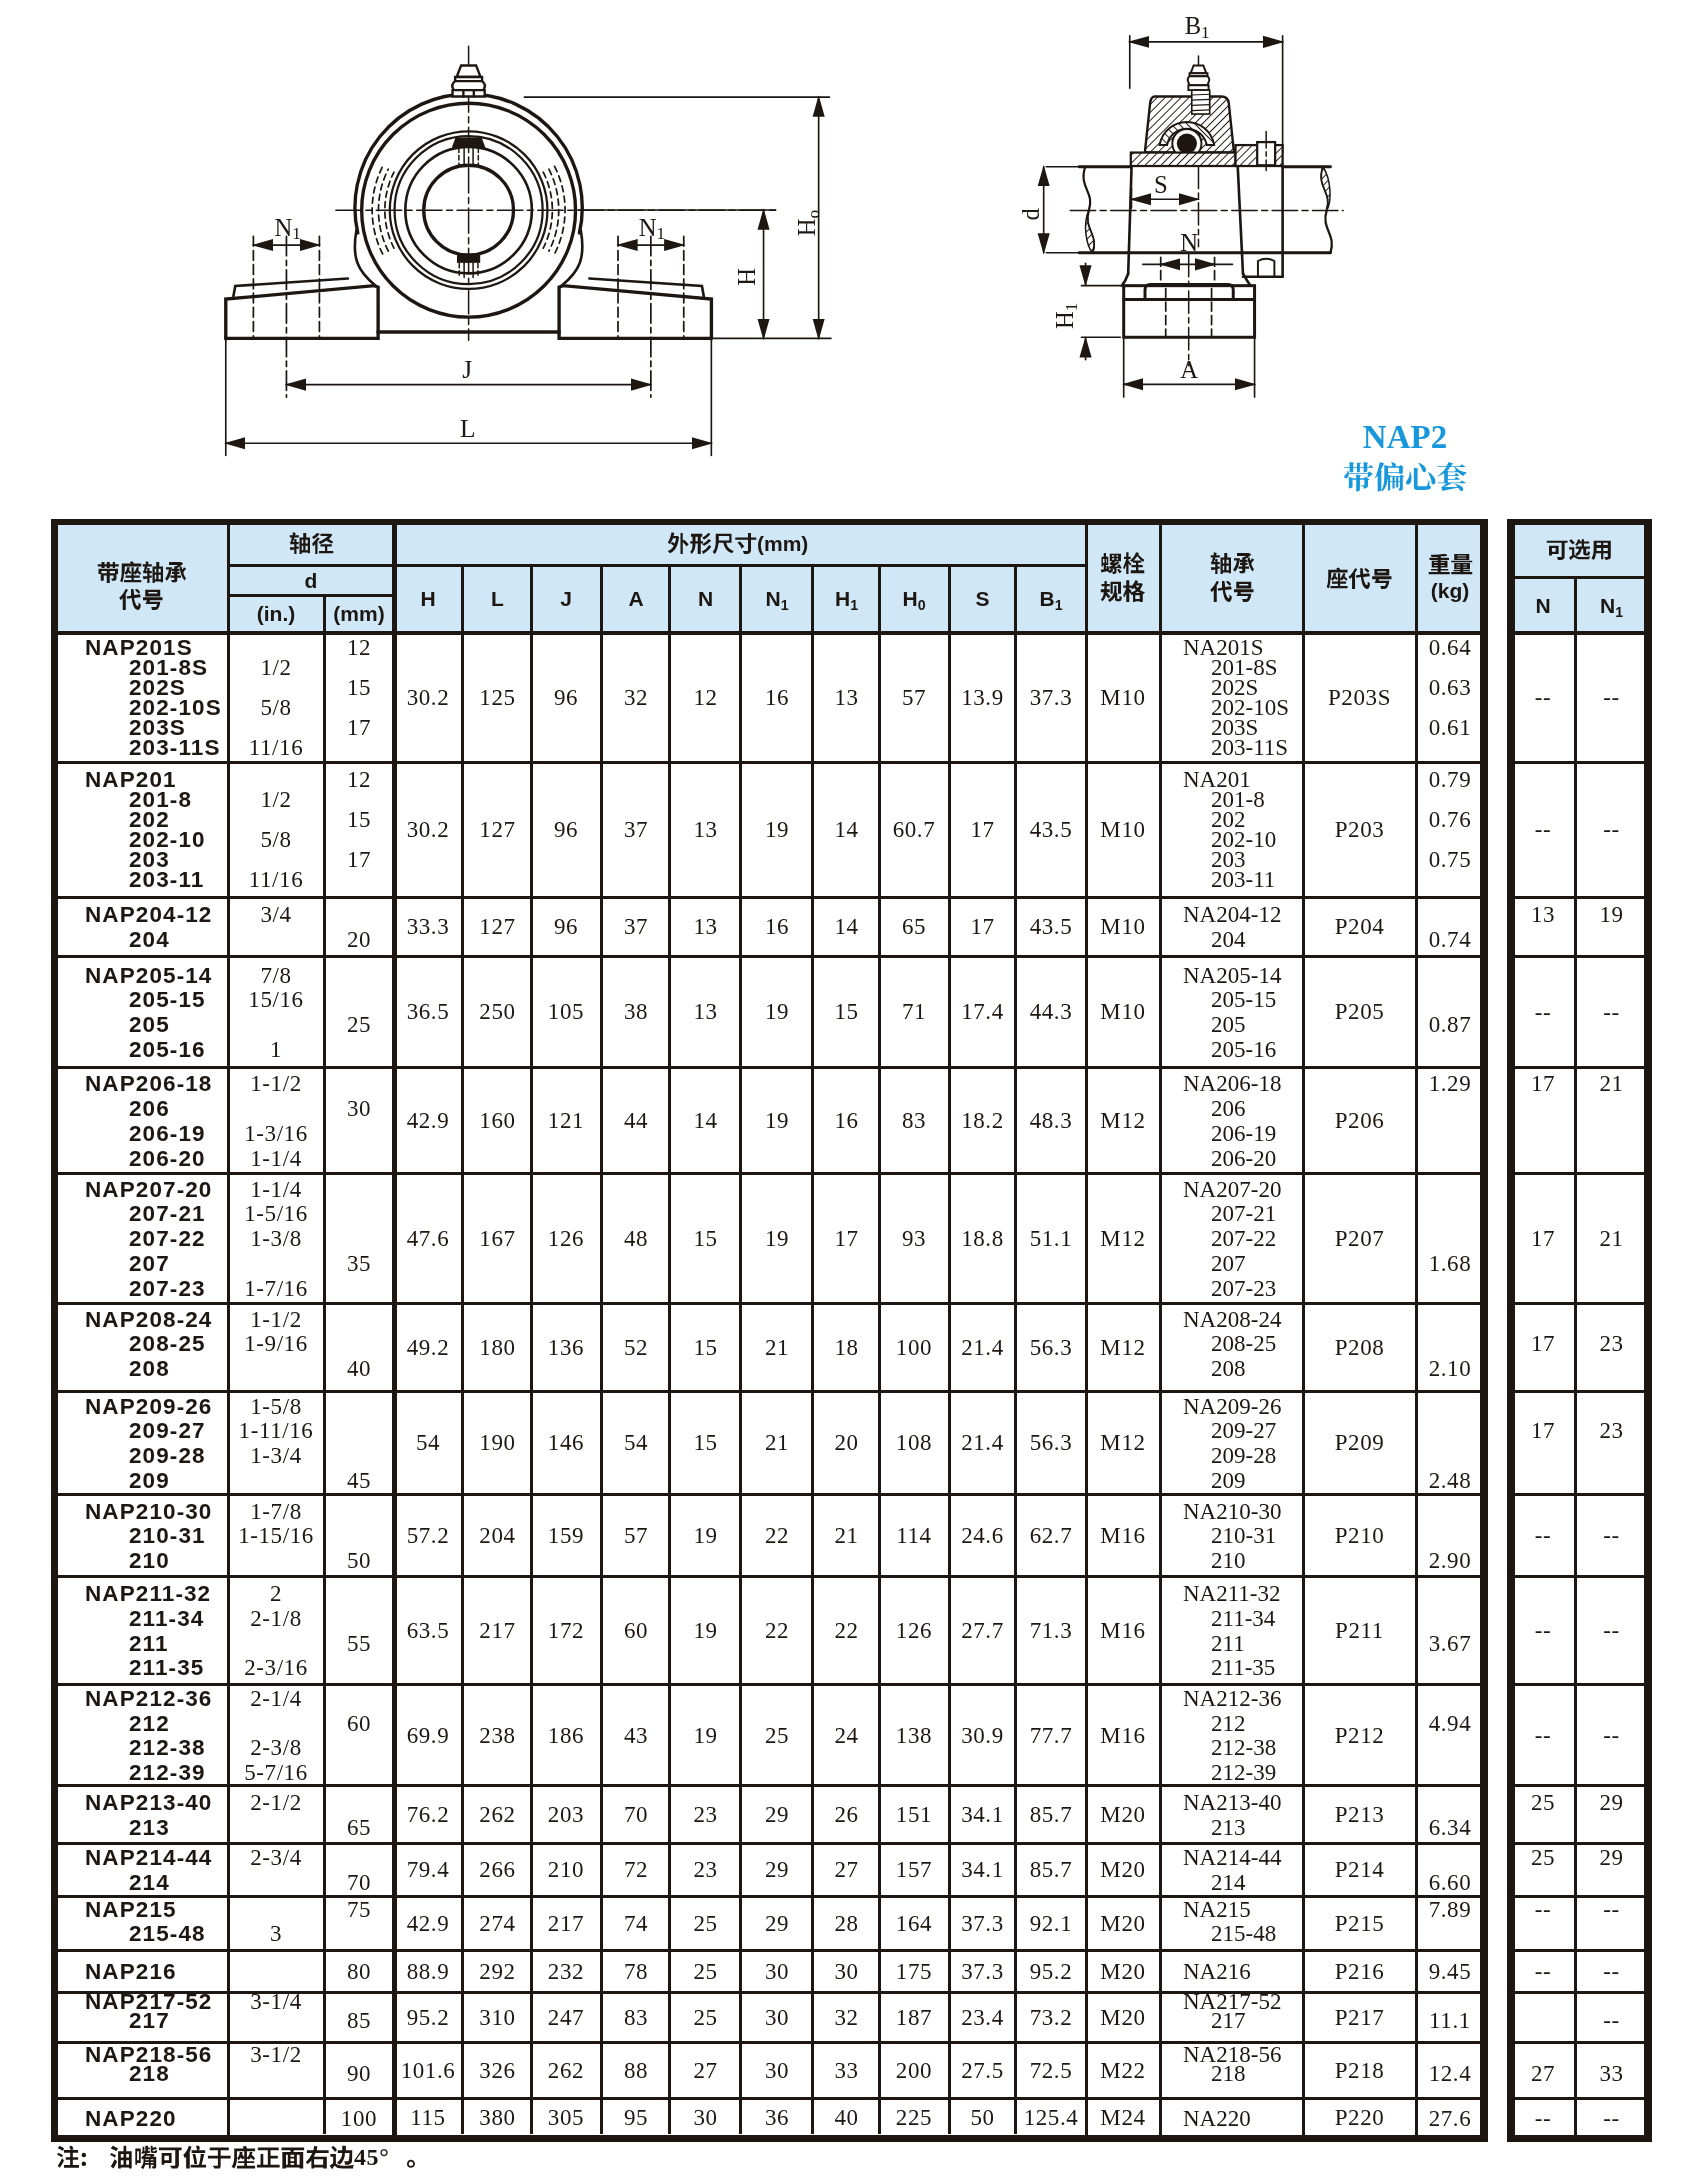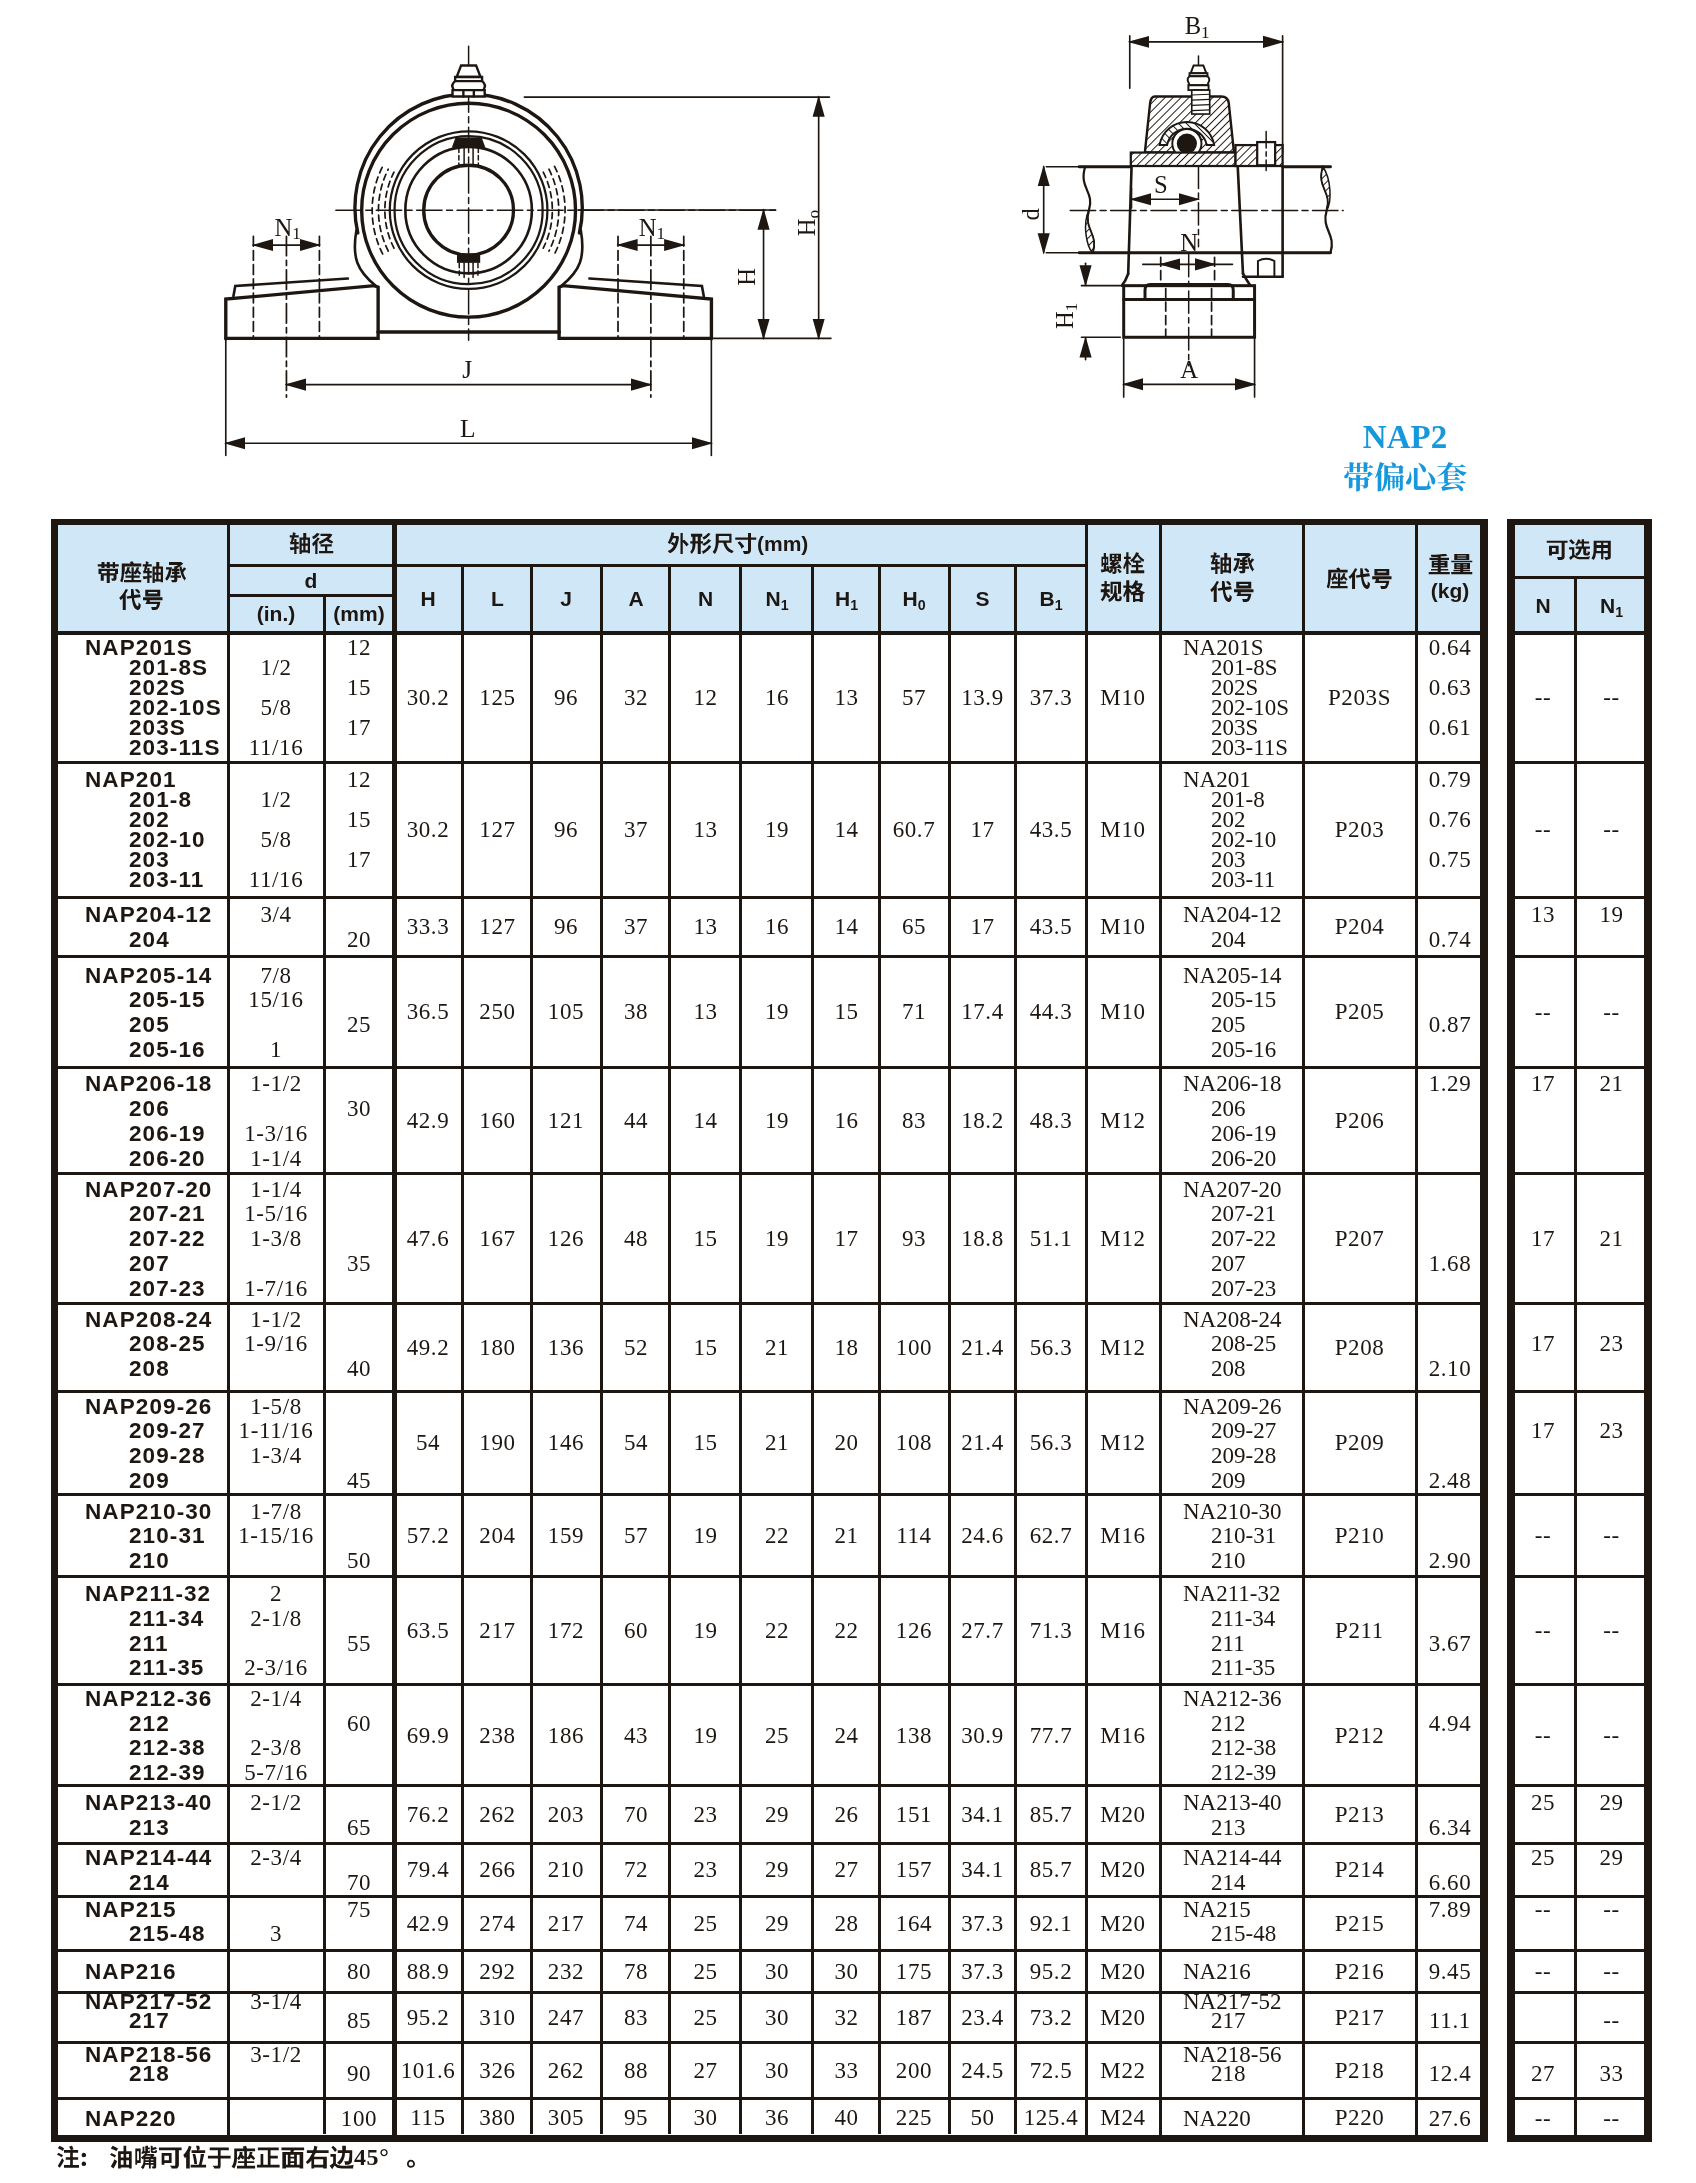"24.5" div.num { text: 24.5 -> 27.5 }
